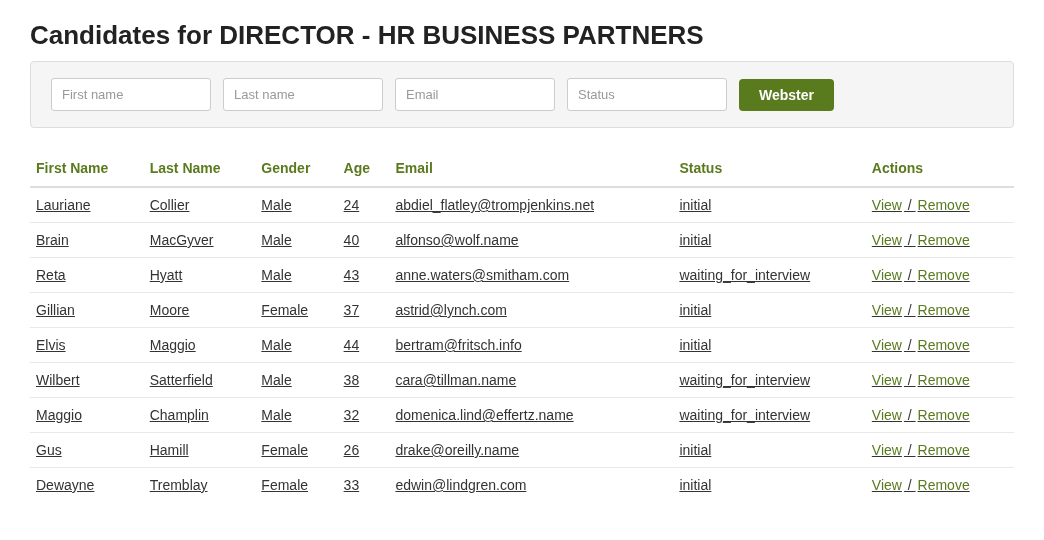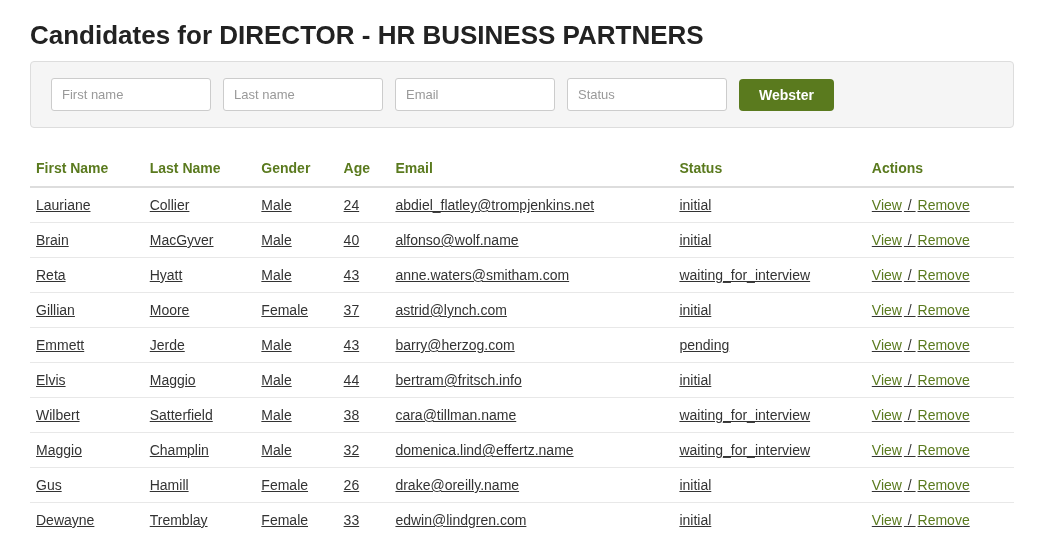"Emmett" tr { html: <tr> <td>Emmett</td> <td>Jerde</td> <td>Male</td> <td>43</td> <td>barry@herzog.com</td> <td>pending</td> <td><a>View</a><span> / </span><a>Remove</a></td> </tr> -> none }
